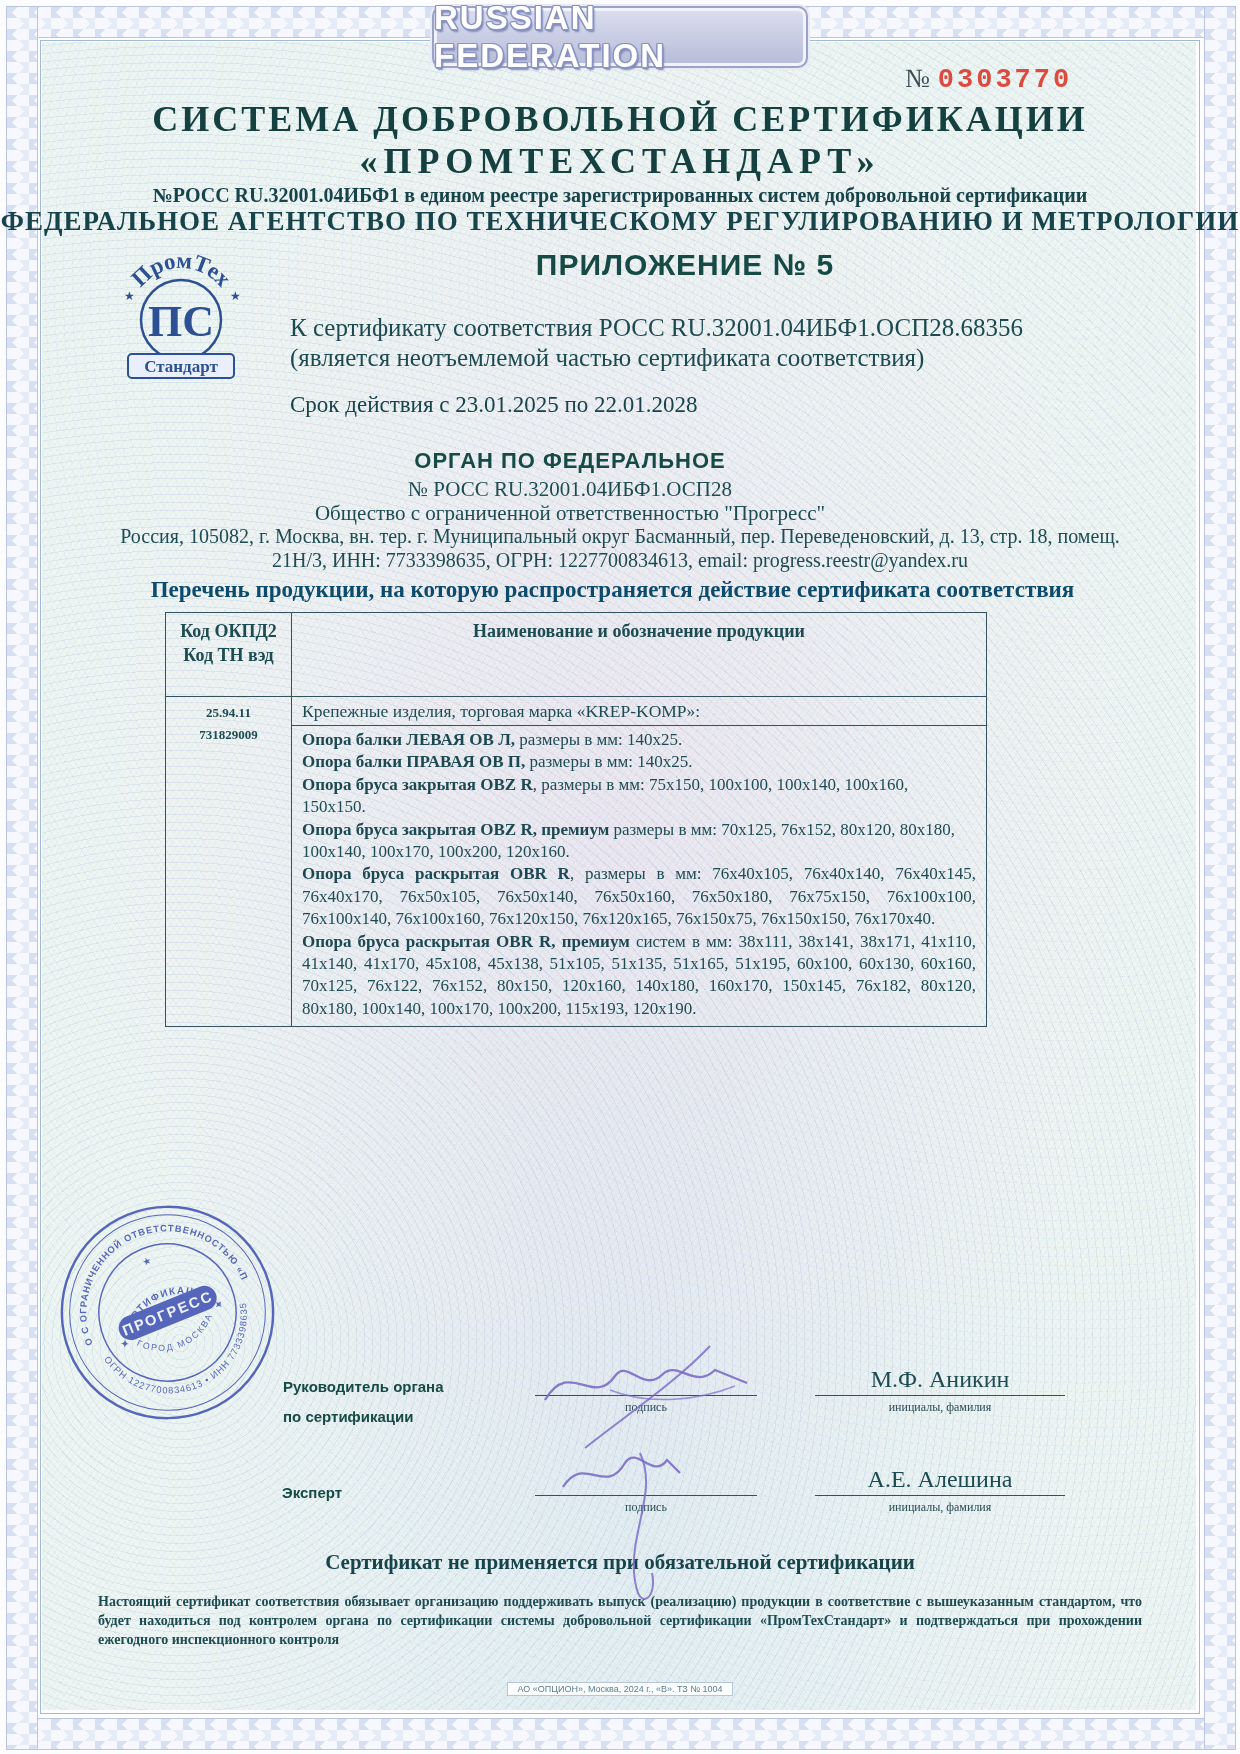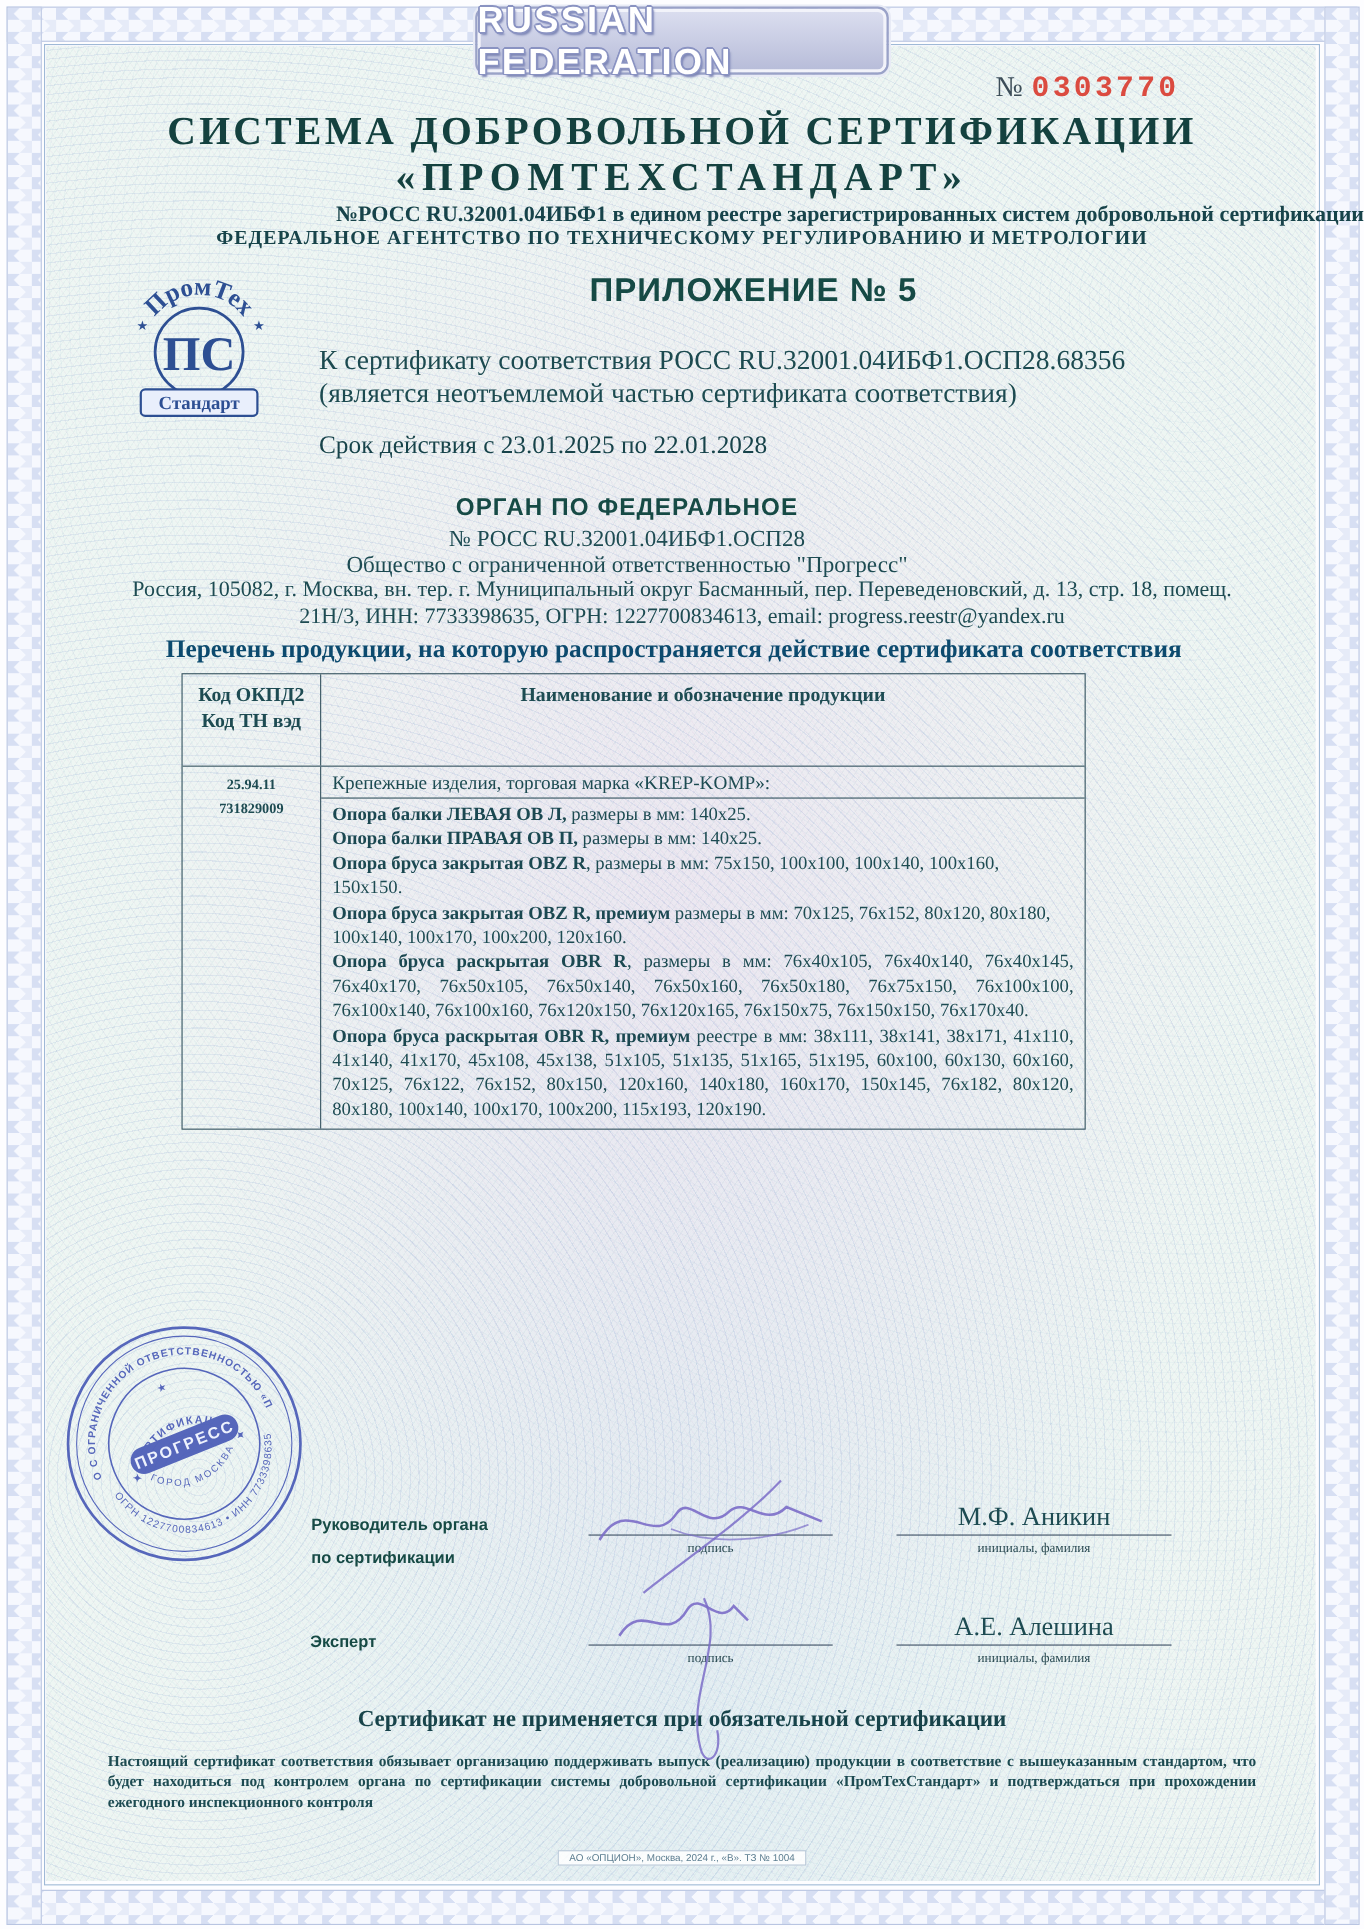"№РОСС RU.32001.04ИБФ1 в едином реестре" .registry { text-align: right -> center }
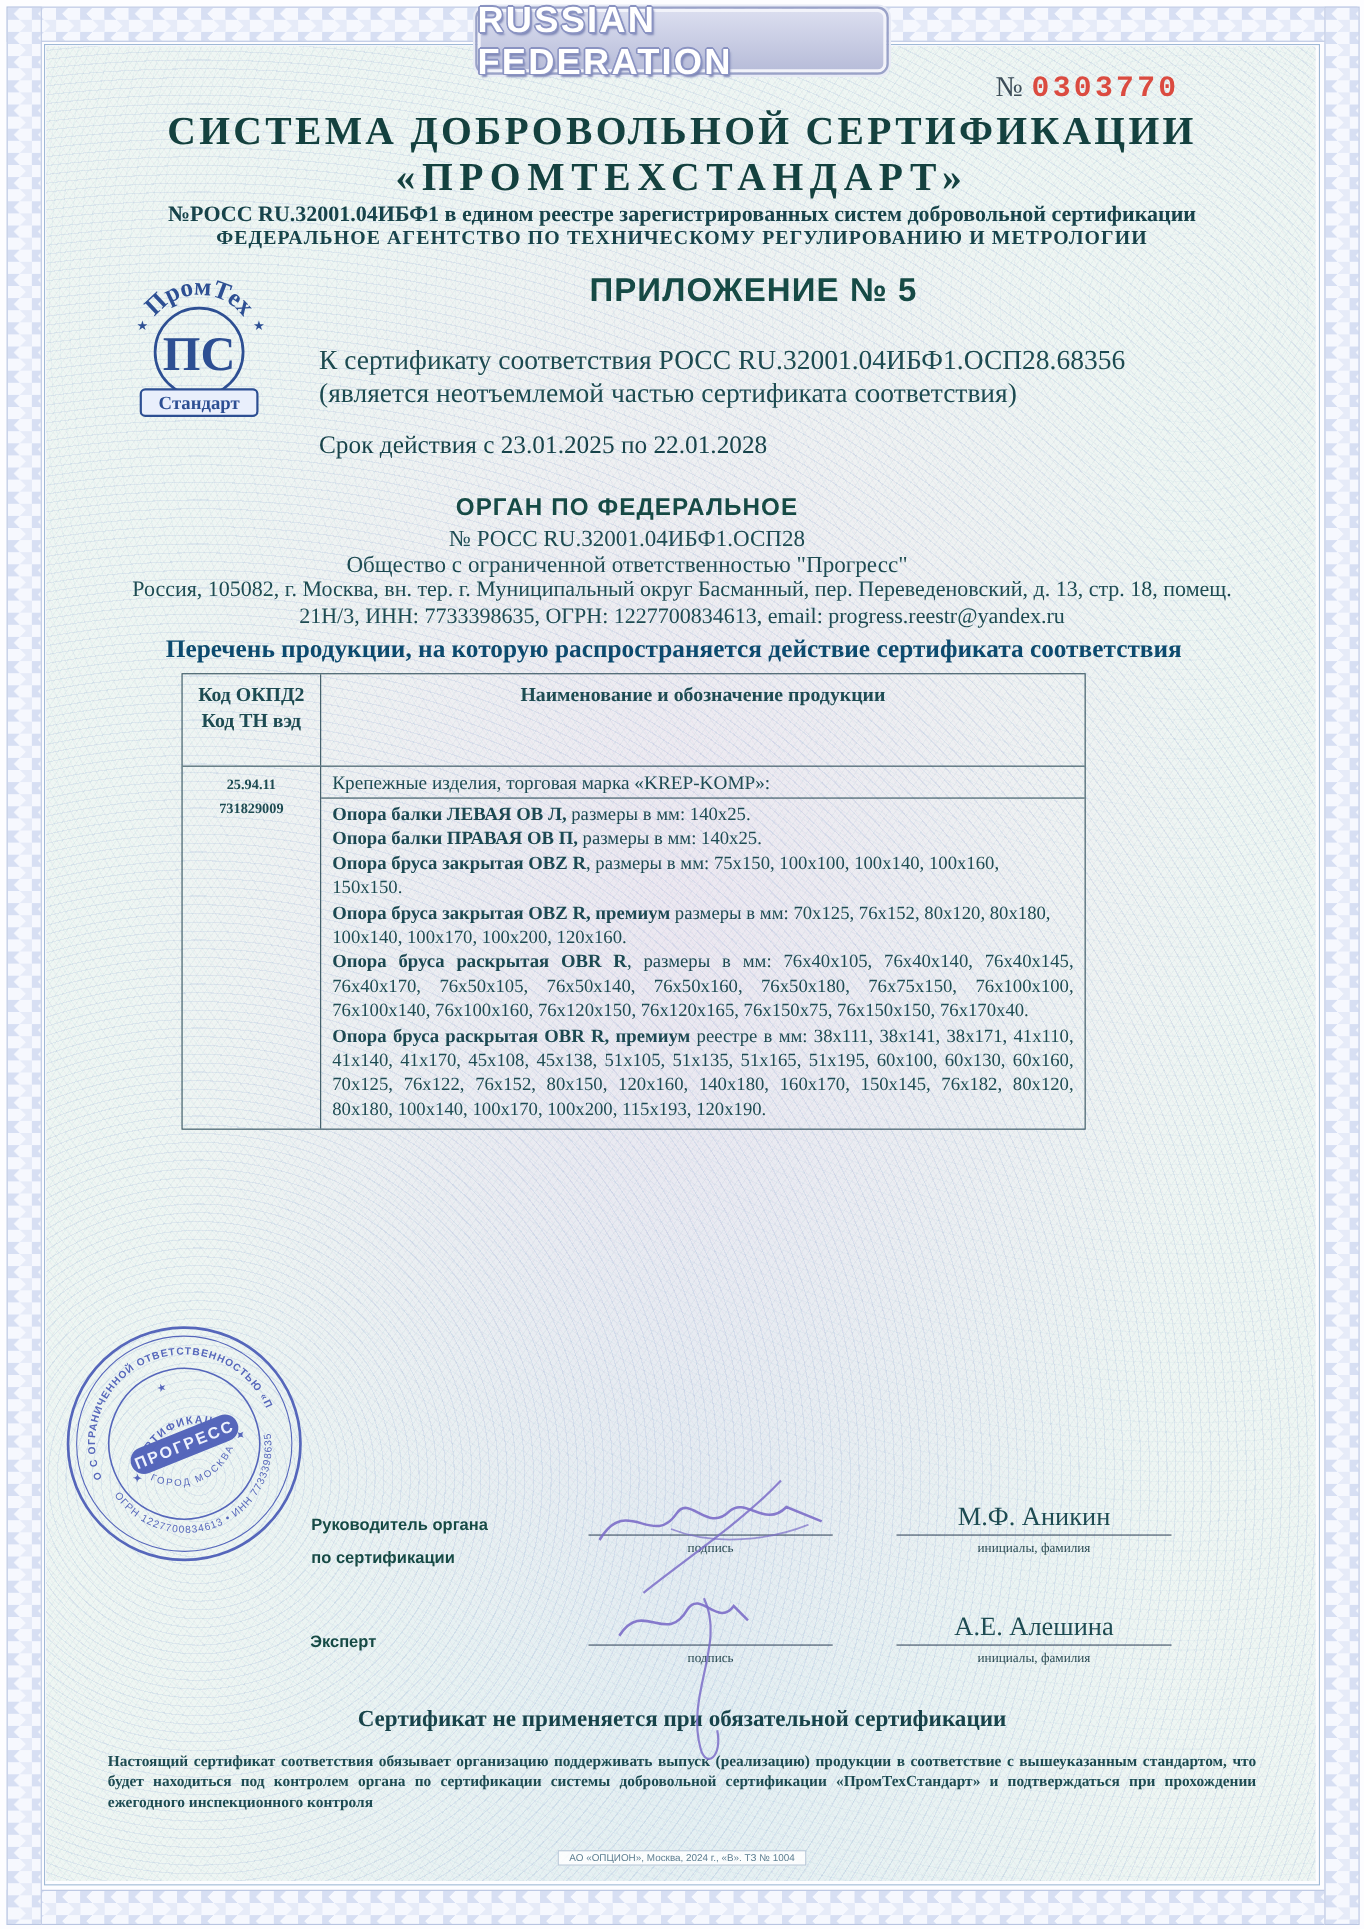"ФЕДЕРАЛЬНОЕ АГЕНТСТВО ПО ТЕХНИЧЕСКОМУ" .agency { font-size: 18px -> 27px }
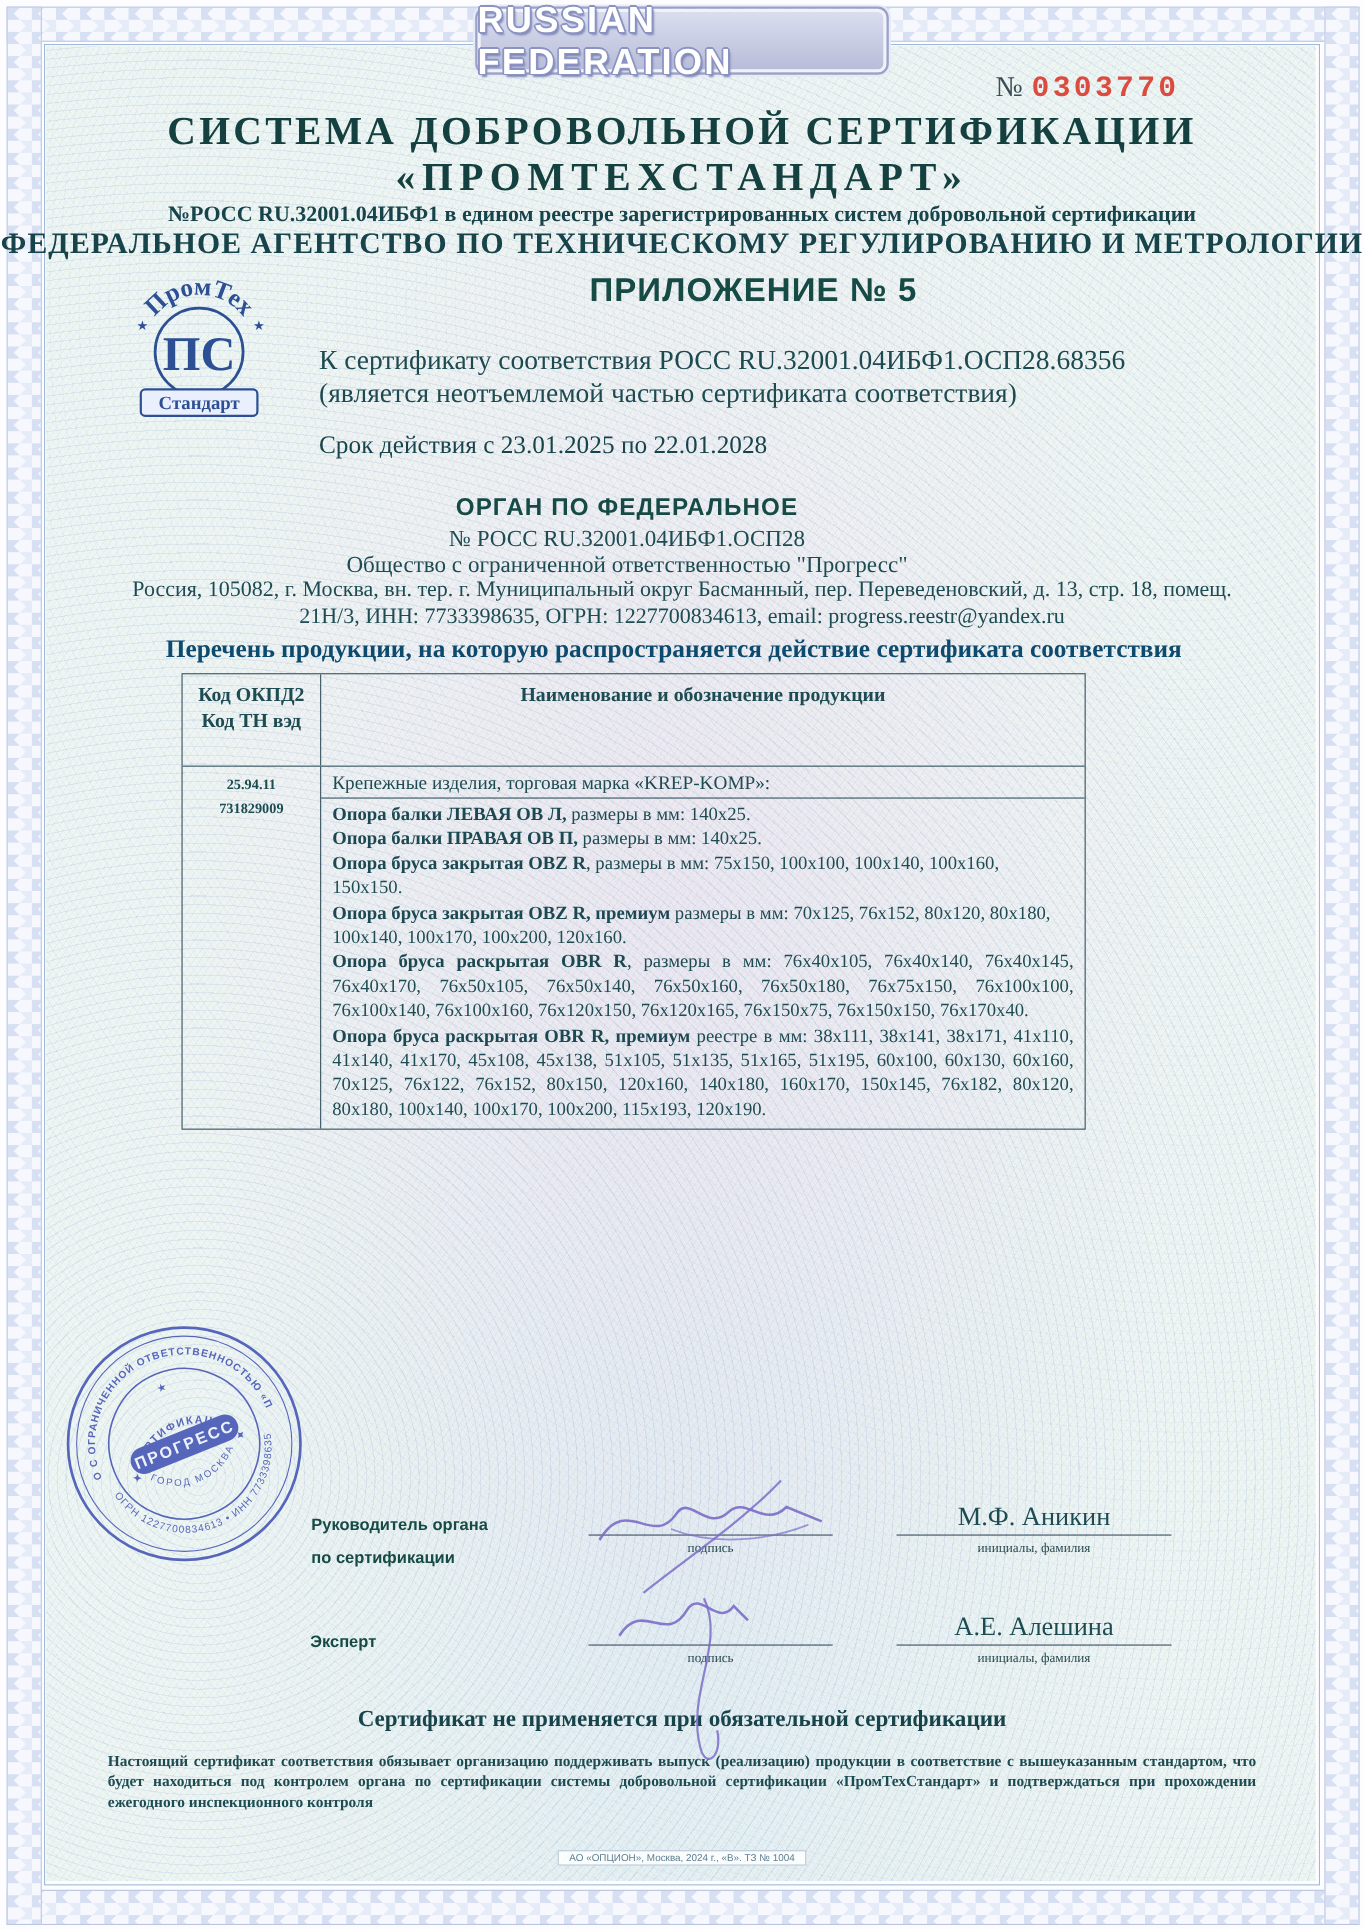"реестре в мм: 38х111, 38х141," span { text: реестре -> систем }
